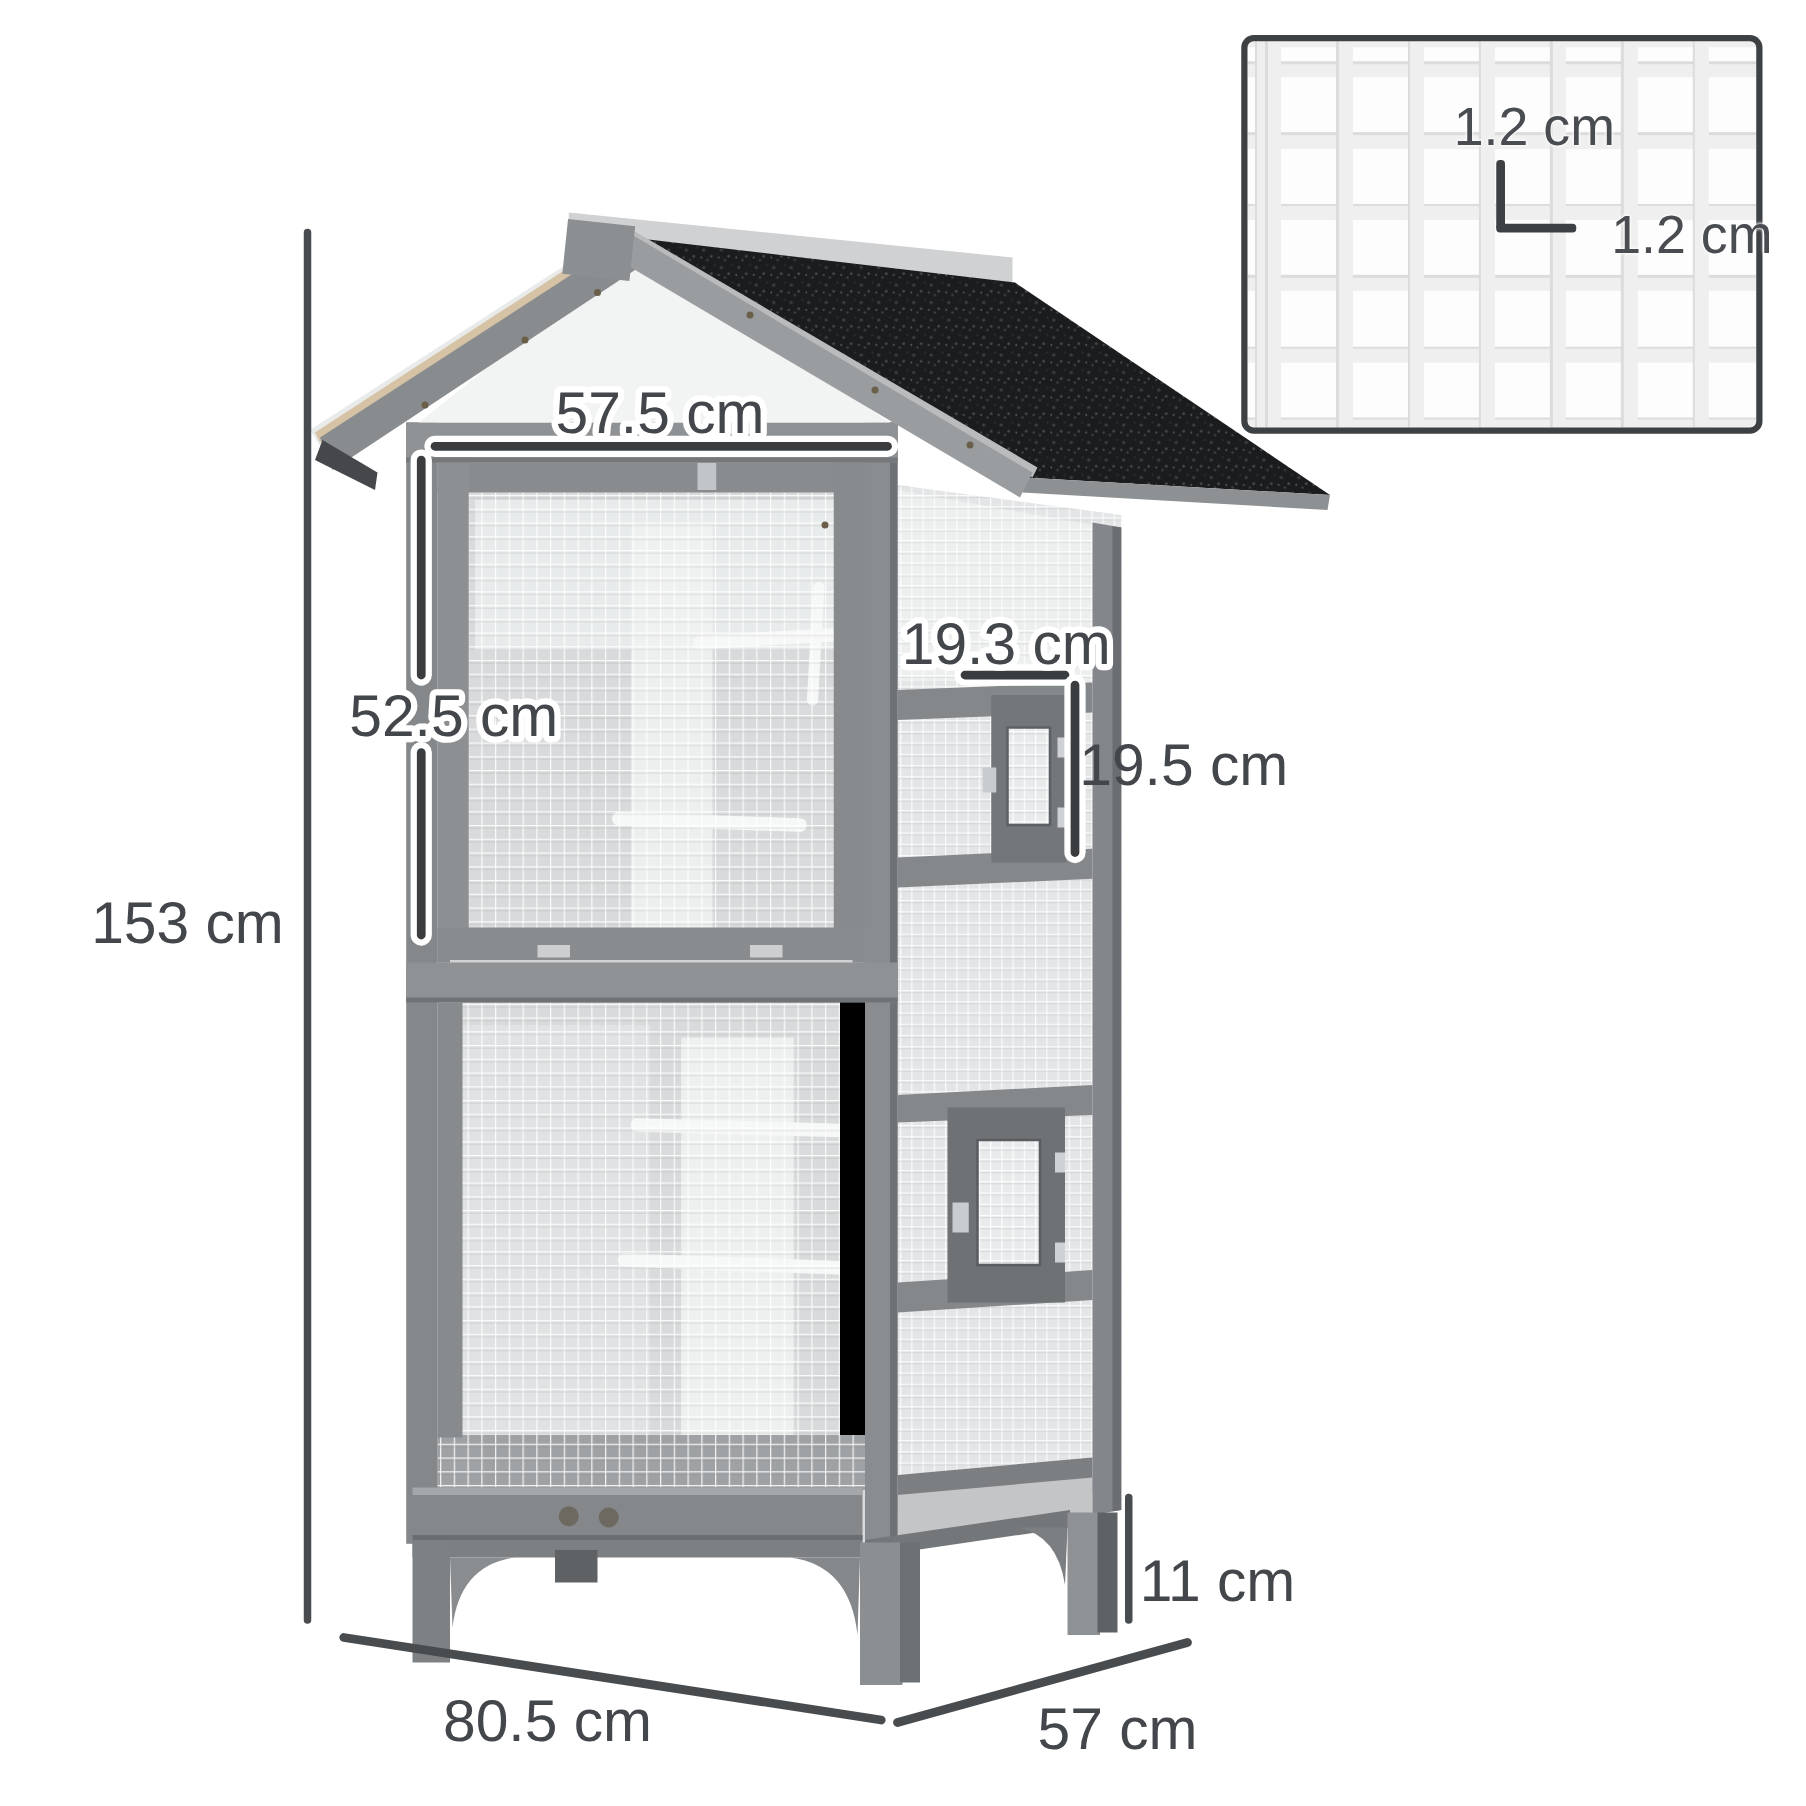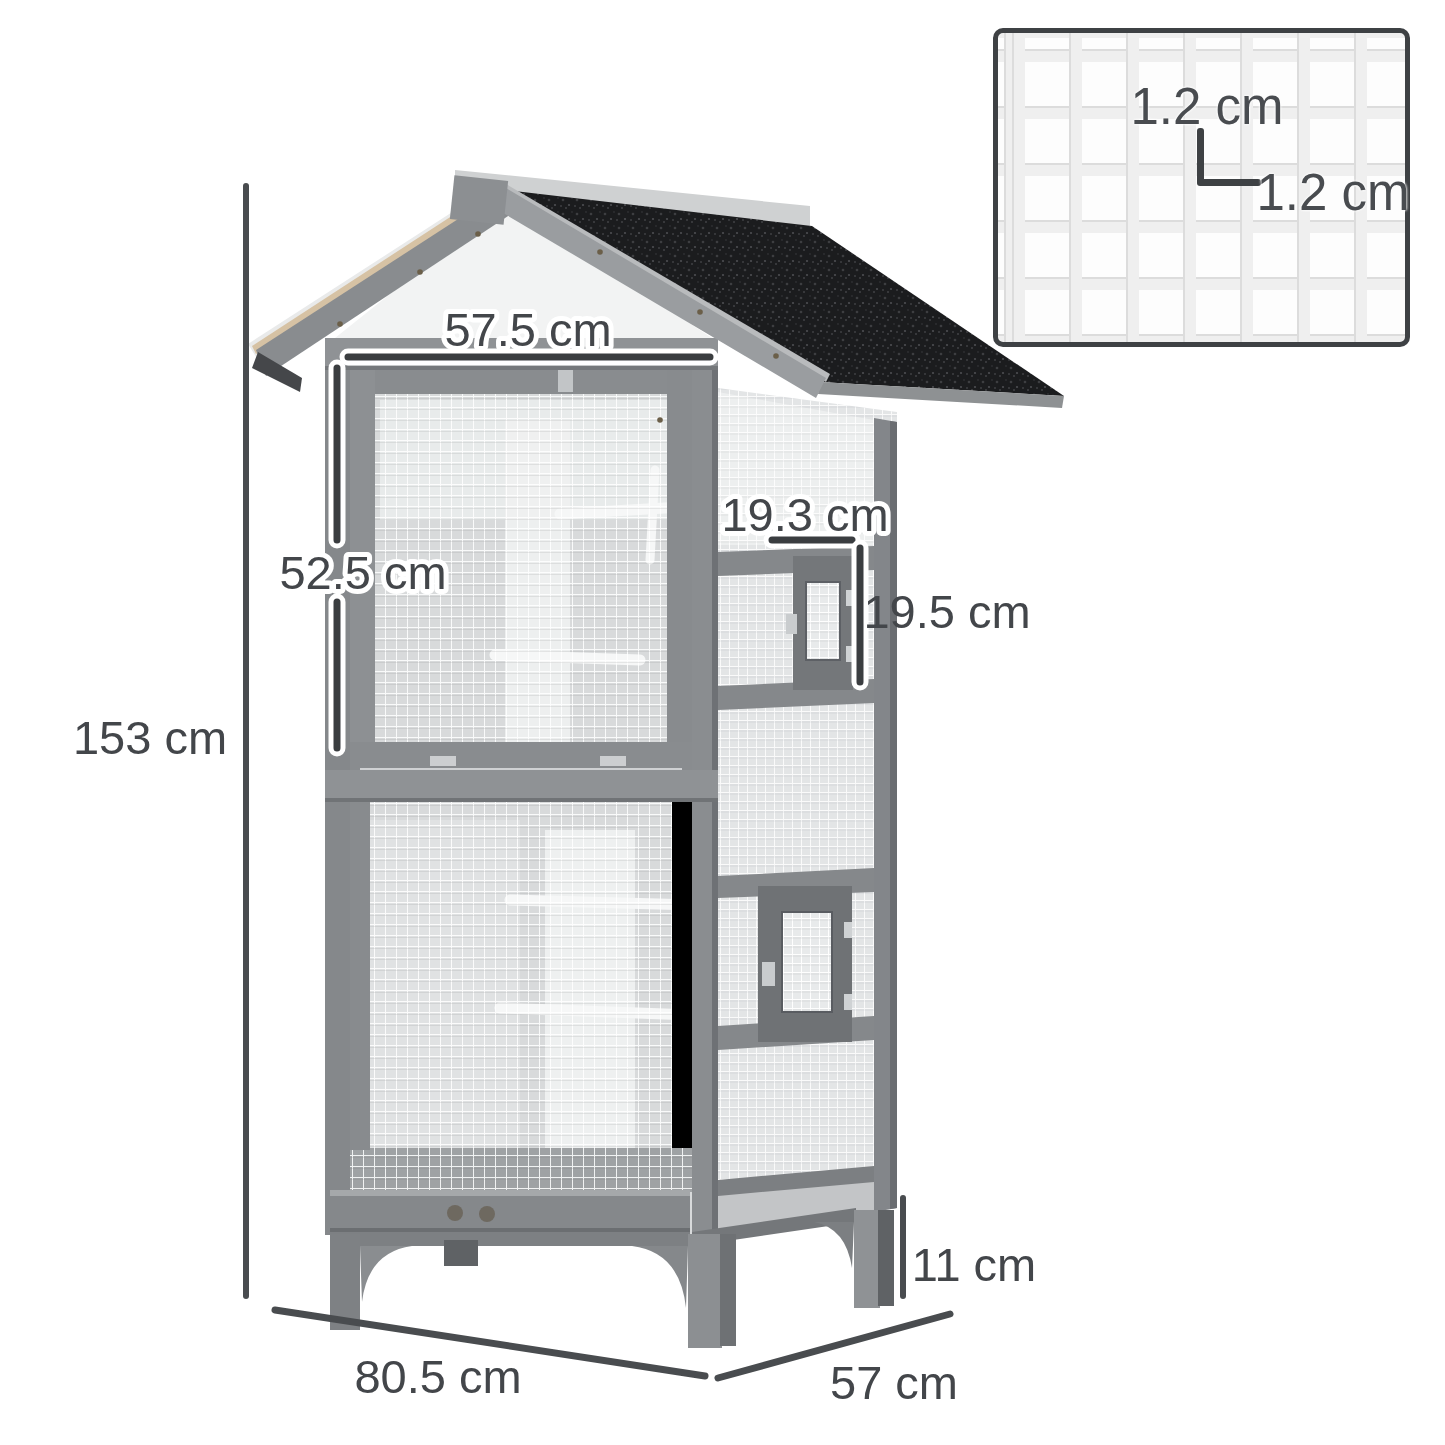"1.2 cm" .inset-label { font-size: 51px -> 43px; text-align: center -> right }
